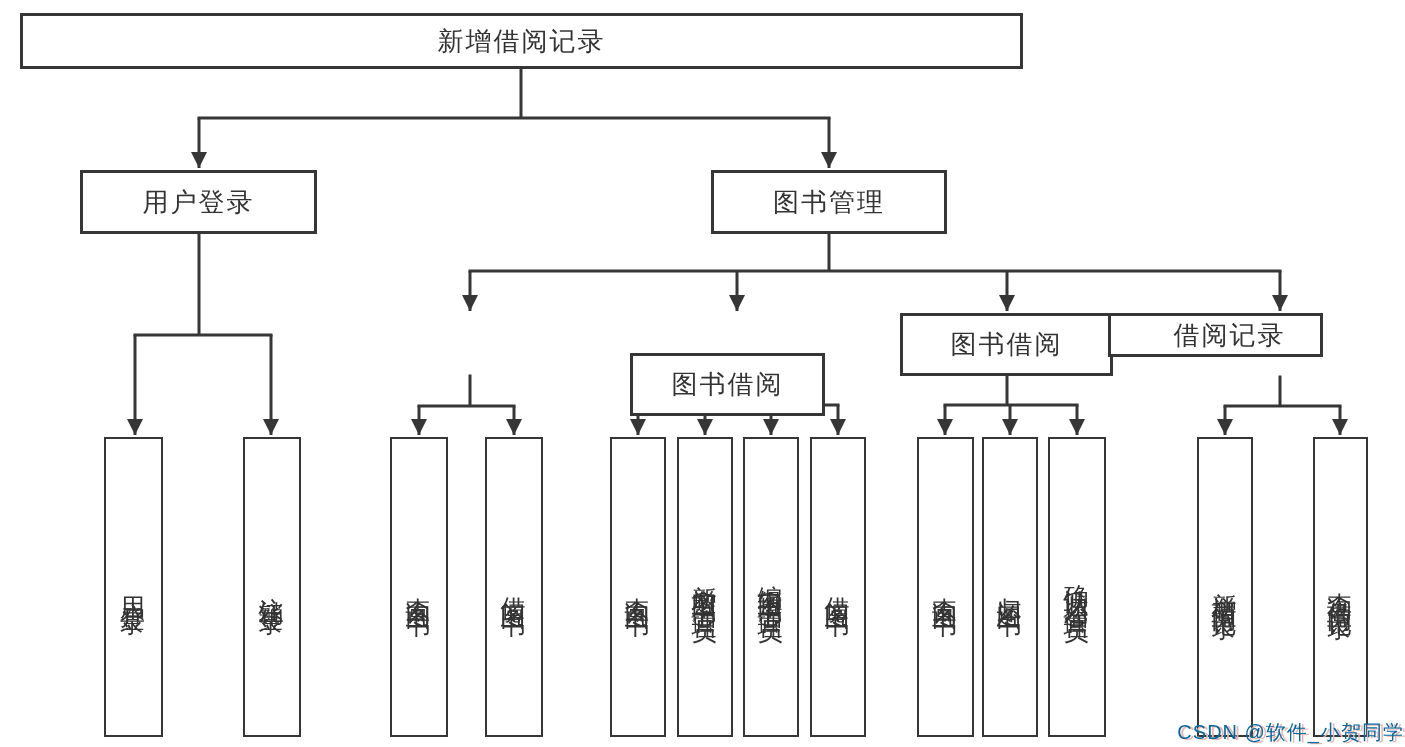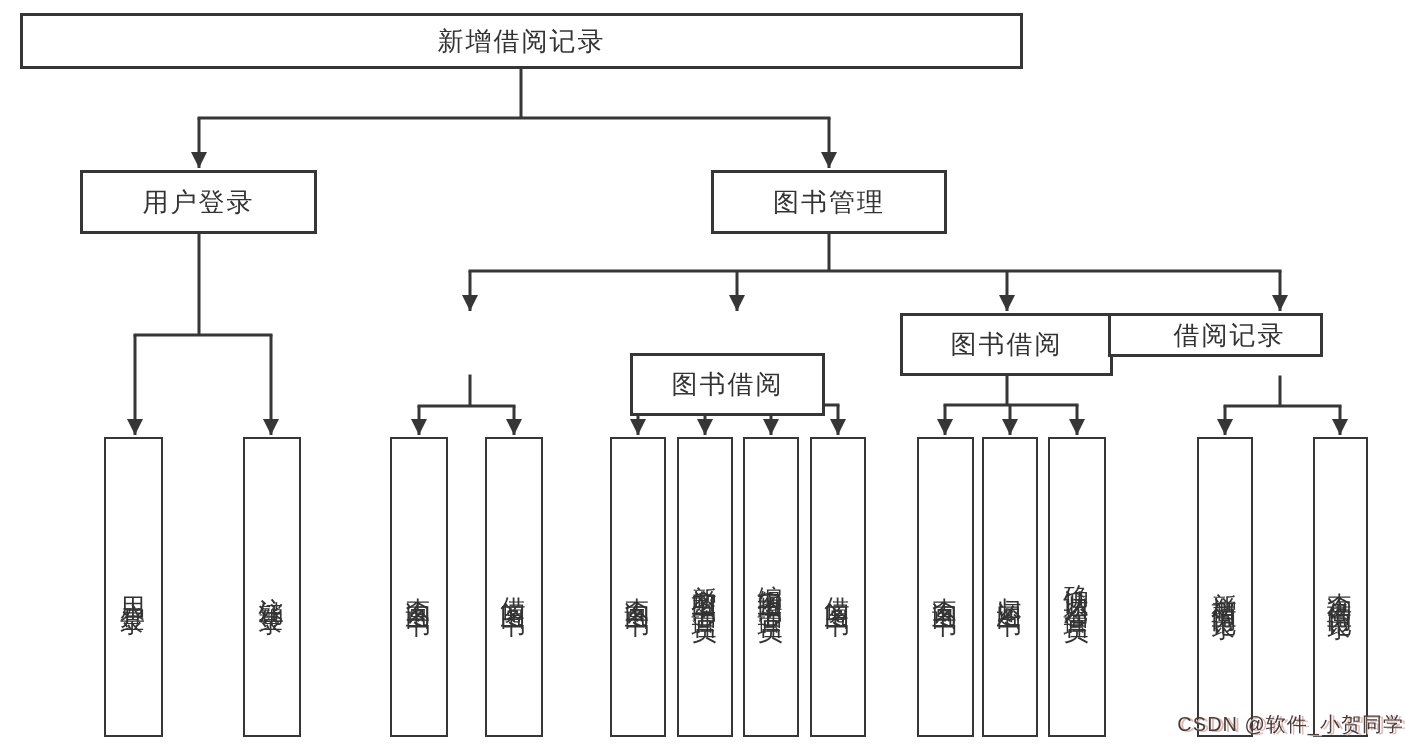"CSDN @软件_小贺同学" #watermark { bottom: 9px -> 1px; color: #404040 -> #0369a1 }
